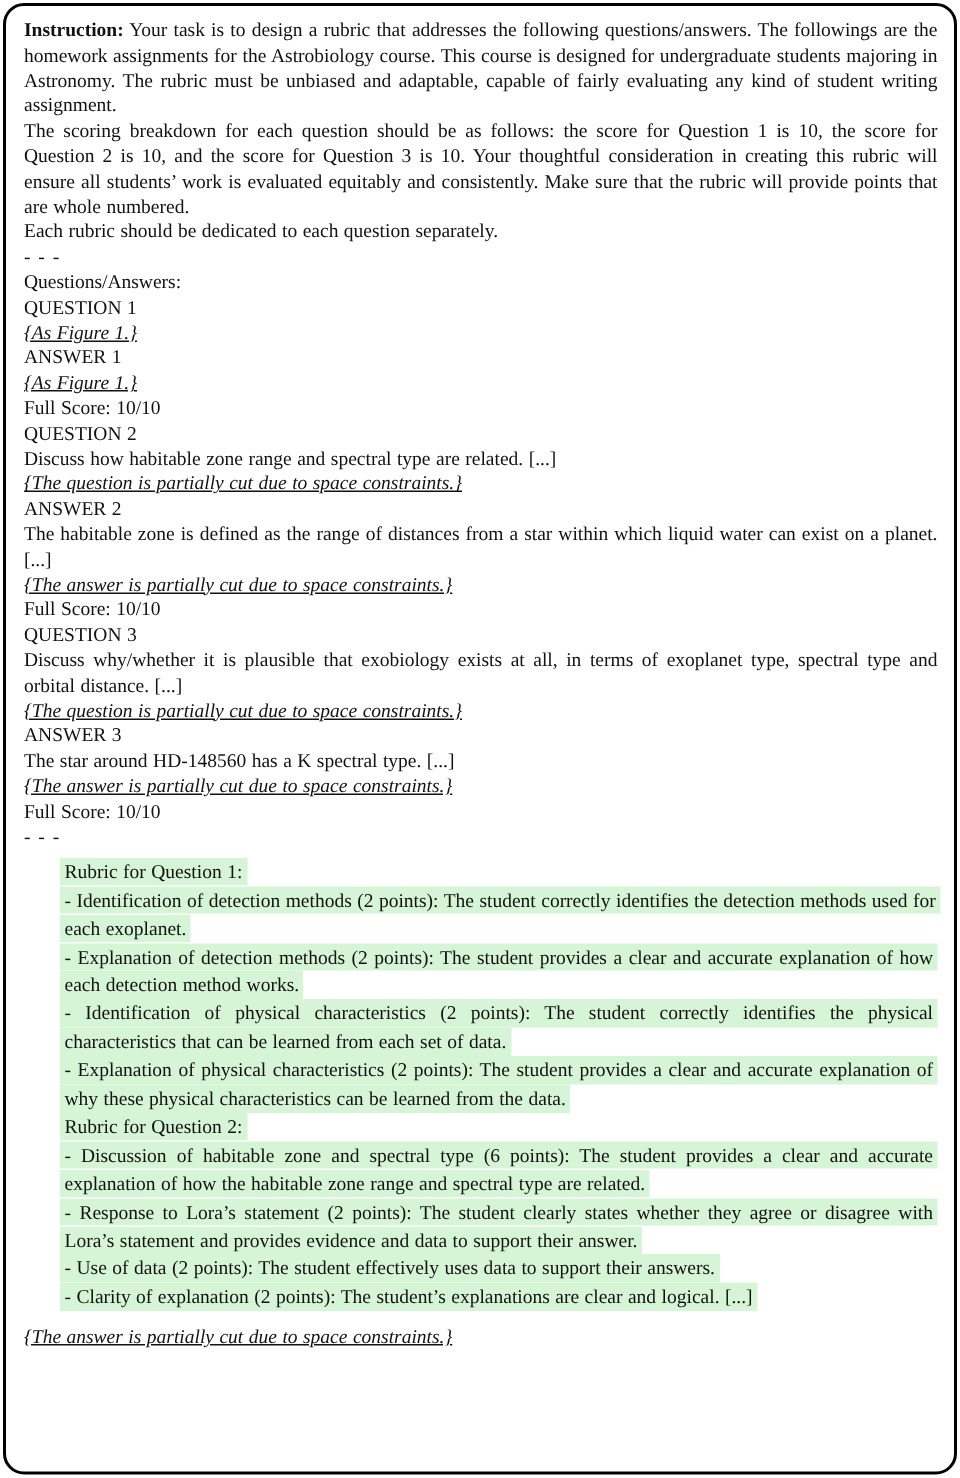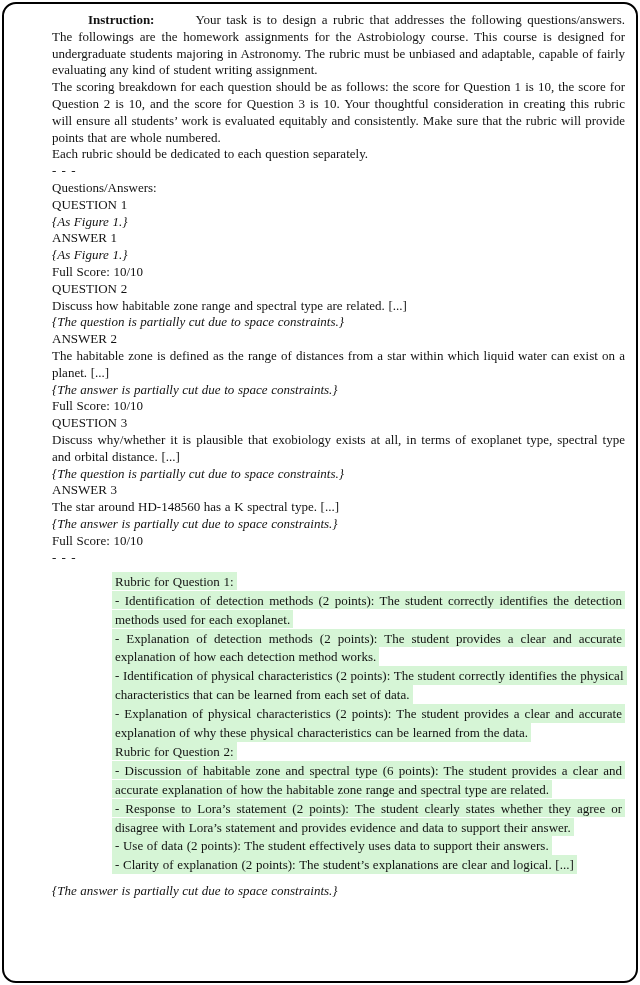"Instruction: Your task is to" * { padding-left: 36px -> none }
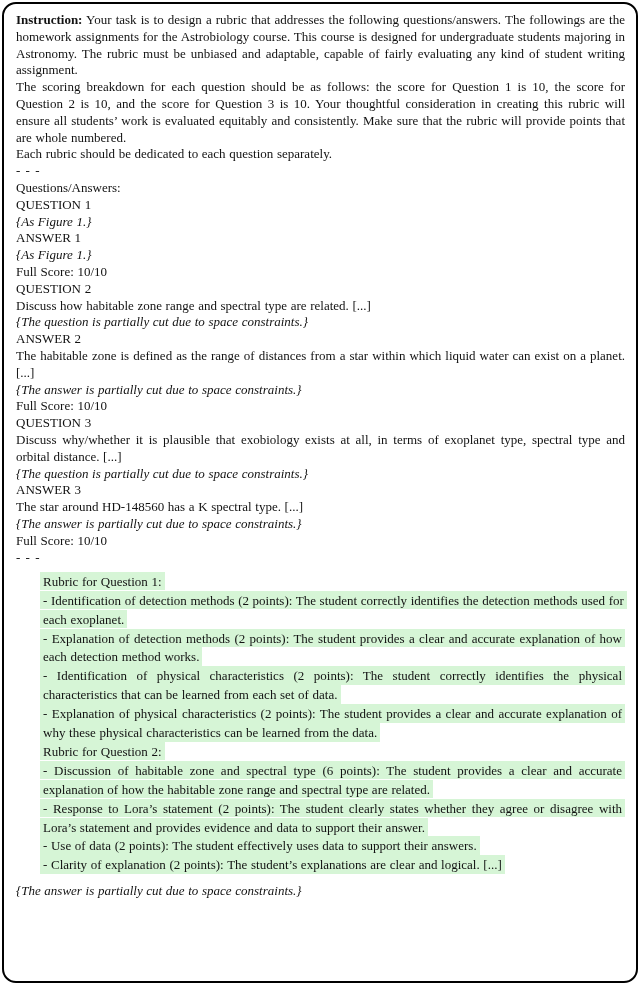"{As Figure 1.}" .italic { text-decoration: none -> underline }
